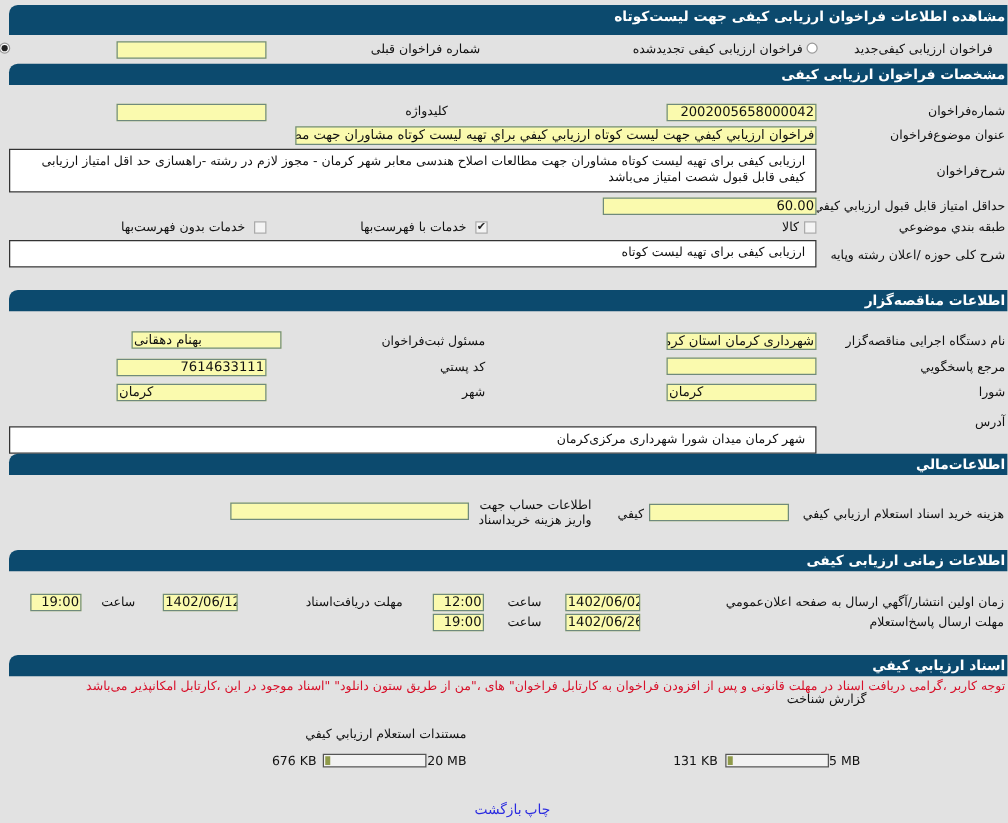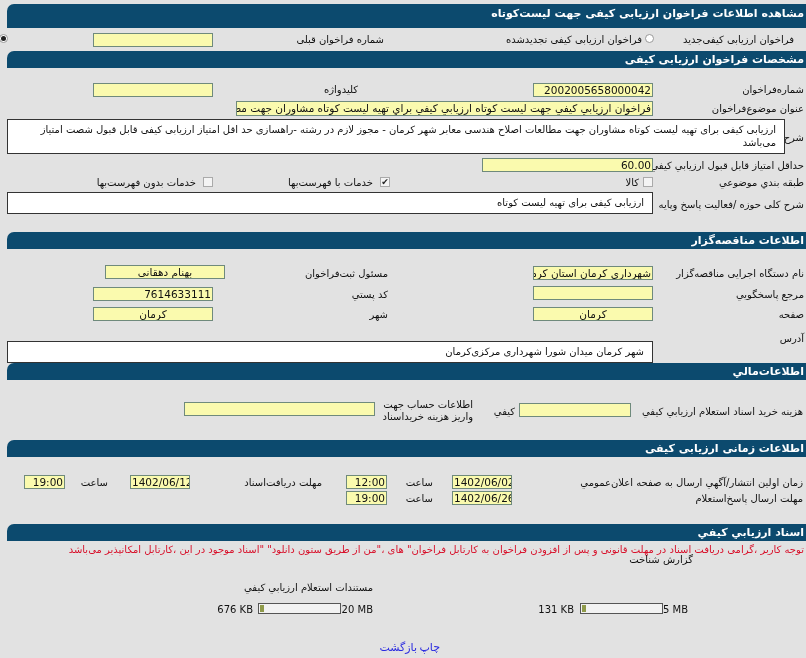"فراخوان ارزيابي كيفي جهت ليست" .inp { text-align: center -> left }
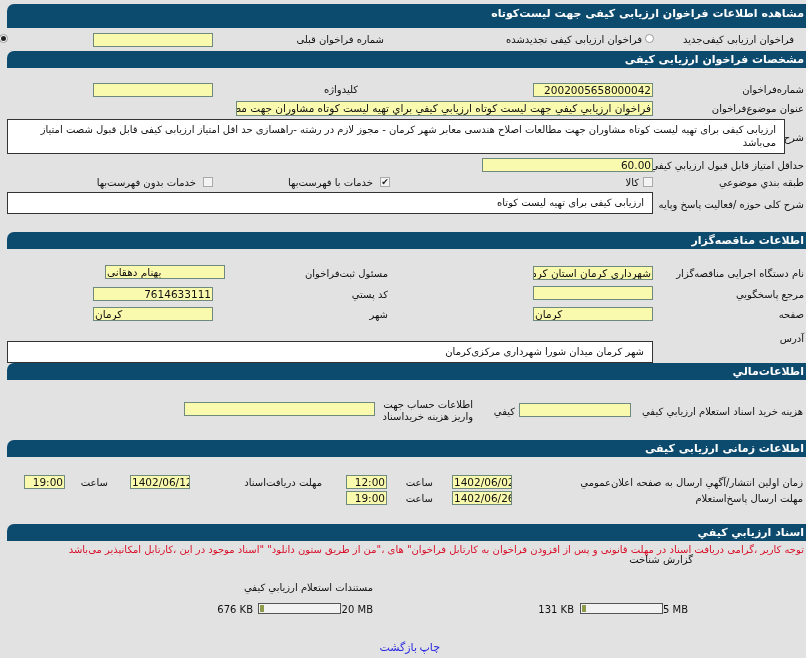"ارزیابی کیفی برای تهیه لیست کوتاه مشاوران" div.box { width: 778px -> 646px }
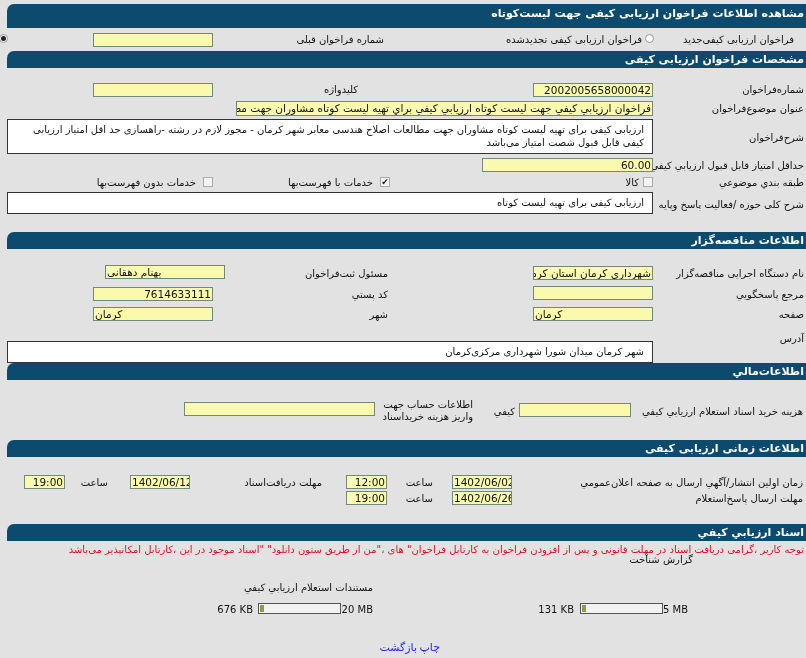"شرح کلی حوزه /فعالیت پاسخ" span.lbl { text: /فعالیت پاسخ -> /اعلان رشته }
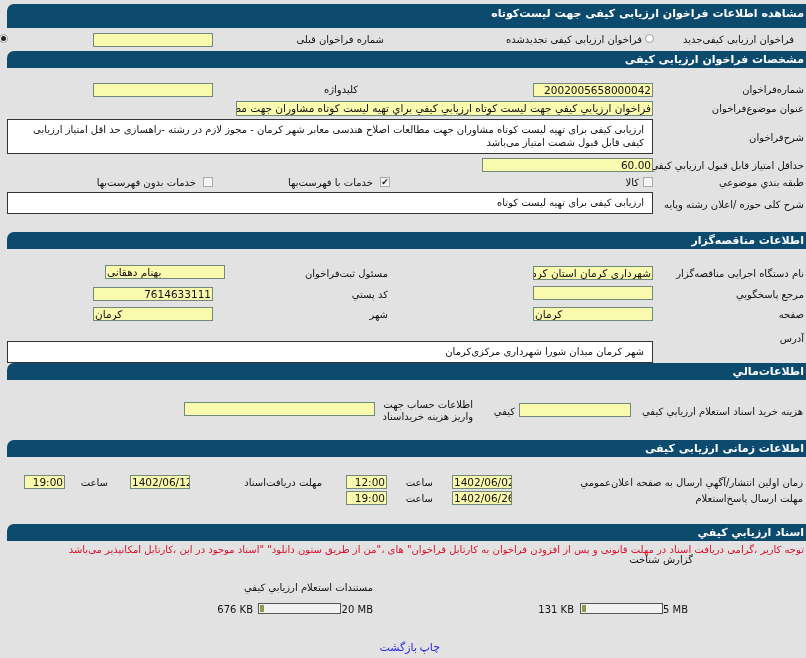"صفحه" span.lbl { text: صفحه -> شورا }
